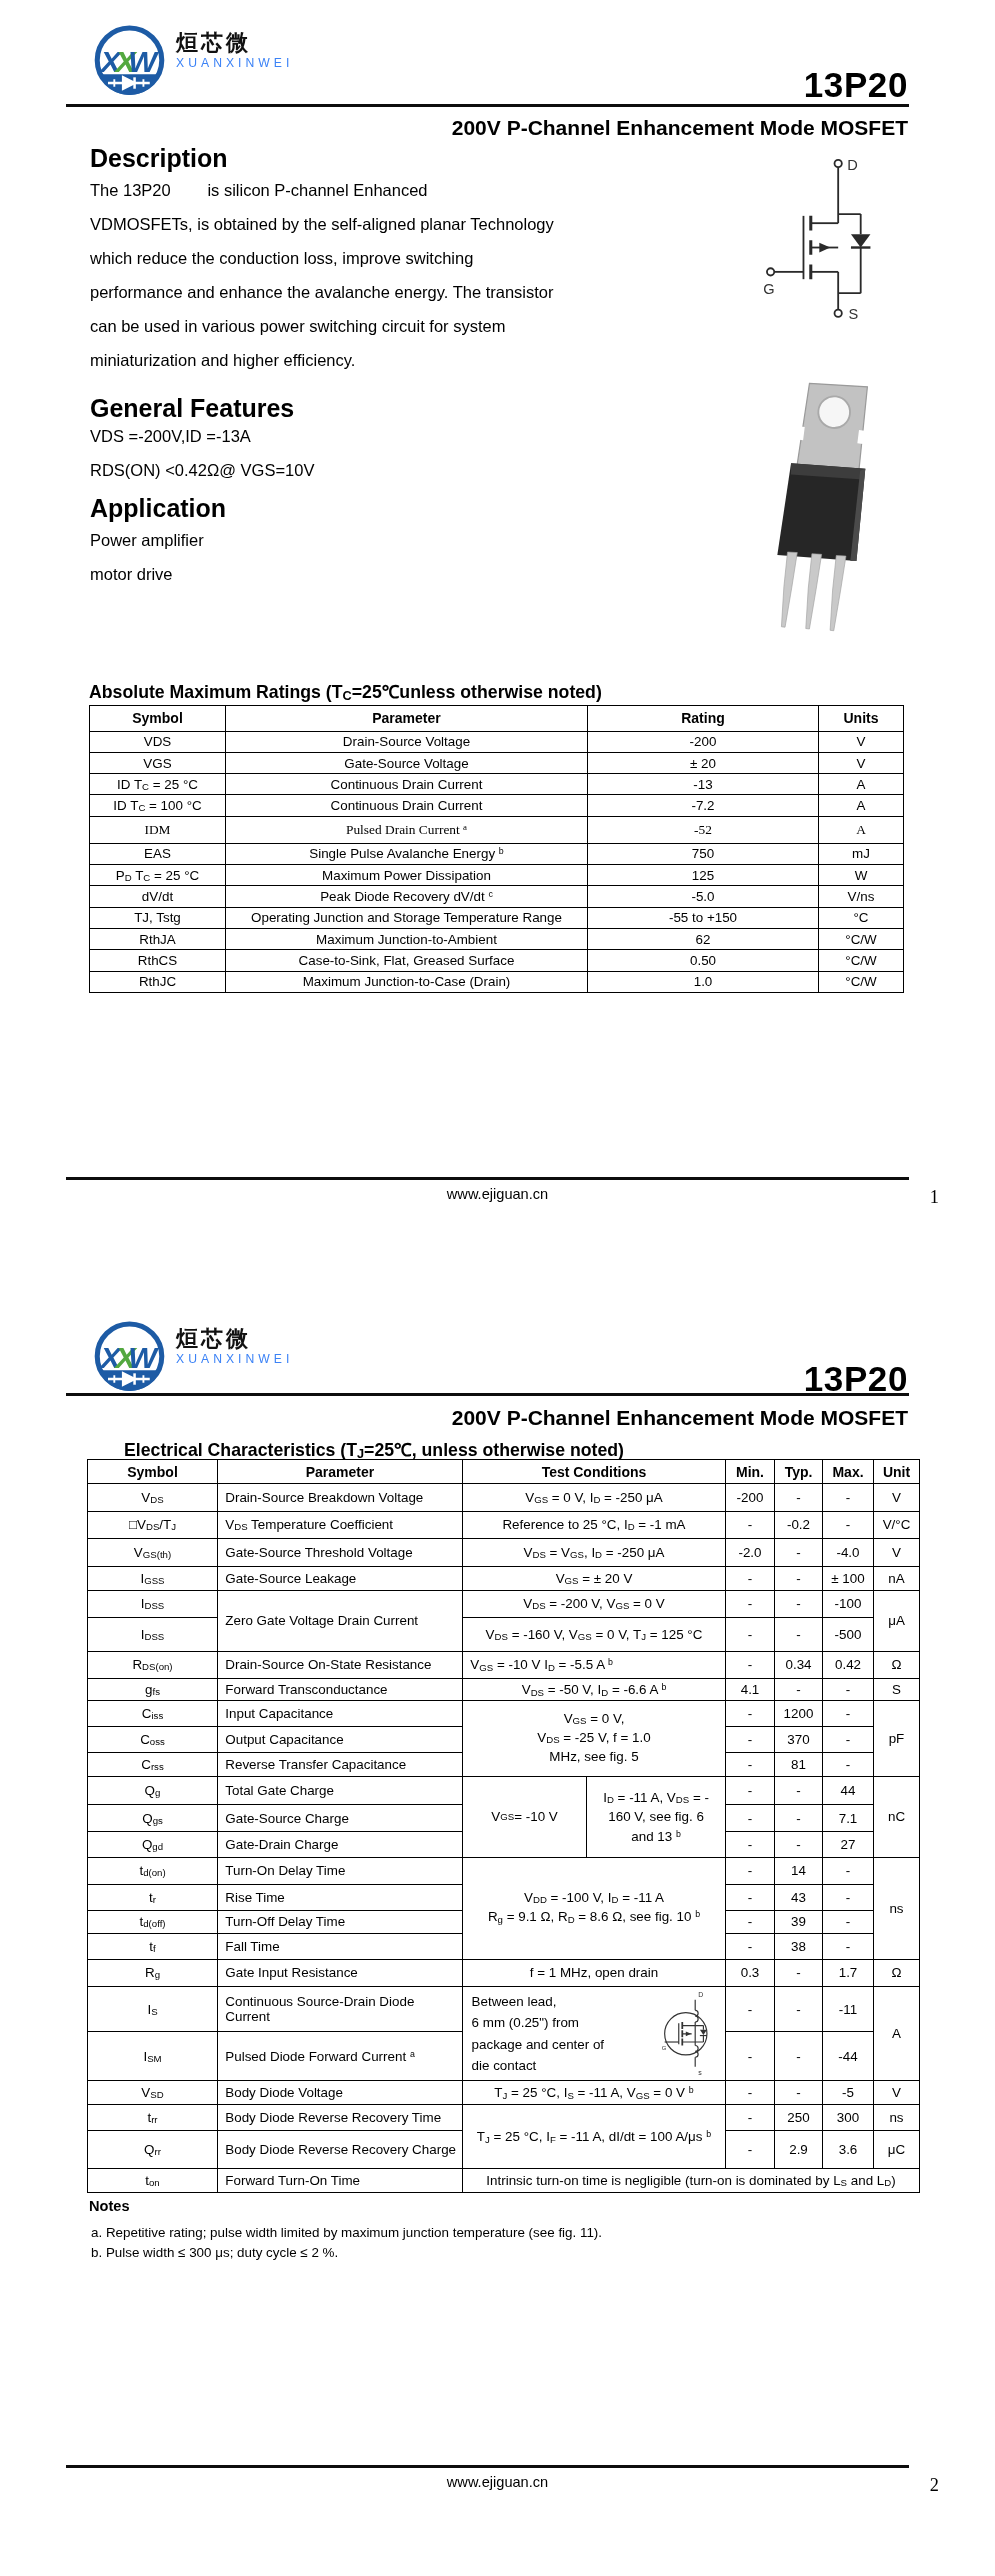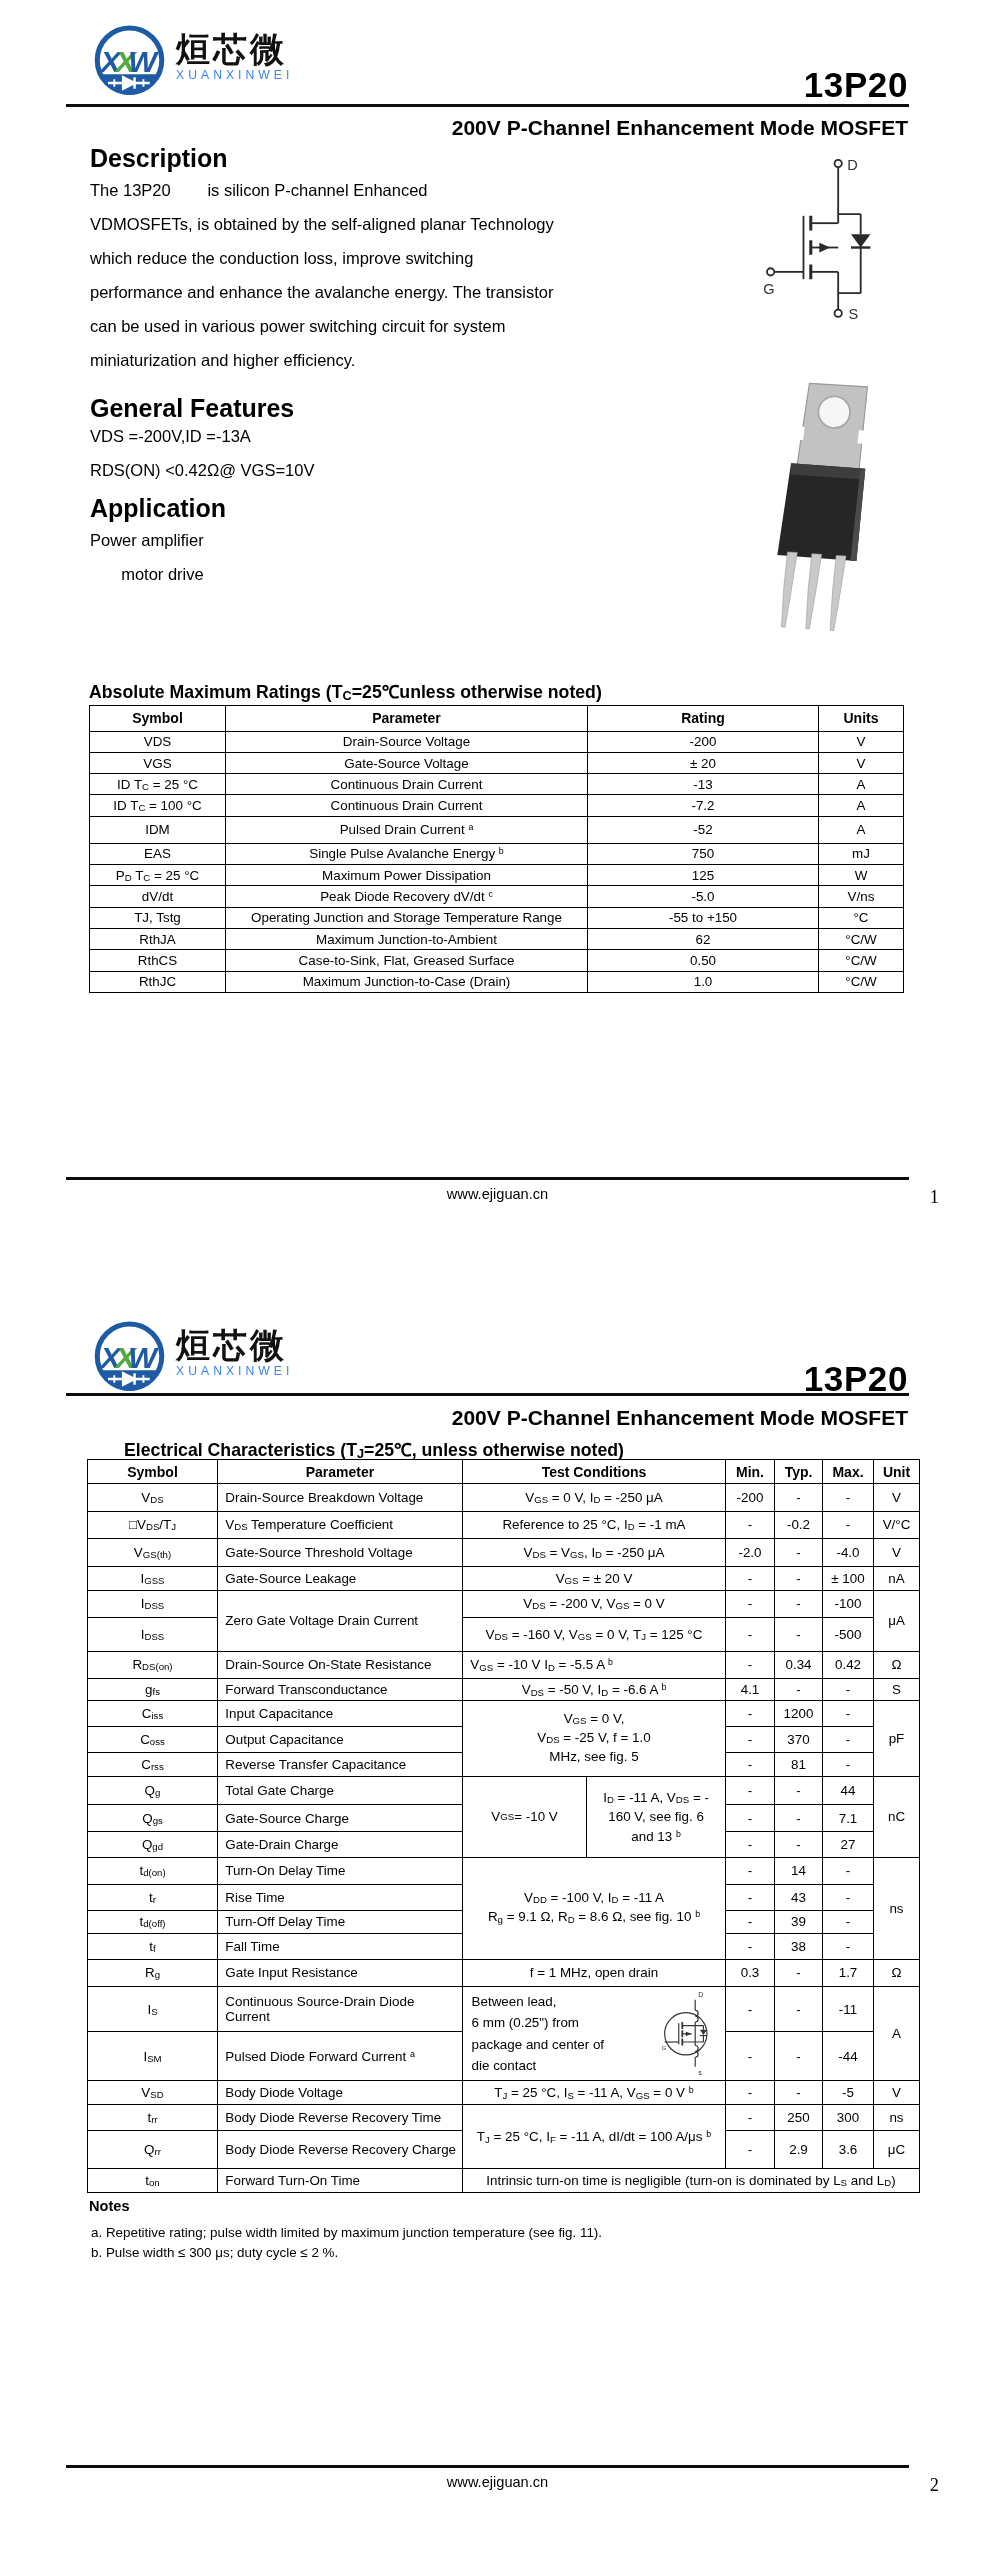"烜芯微" .lcn { font-size: 34px -> 22px }
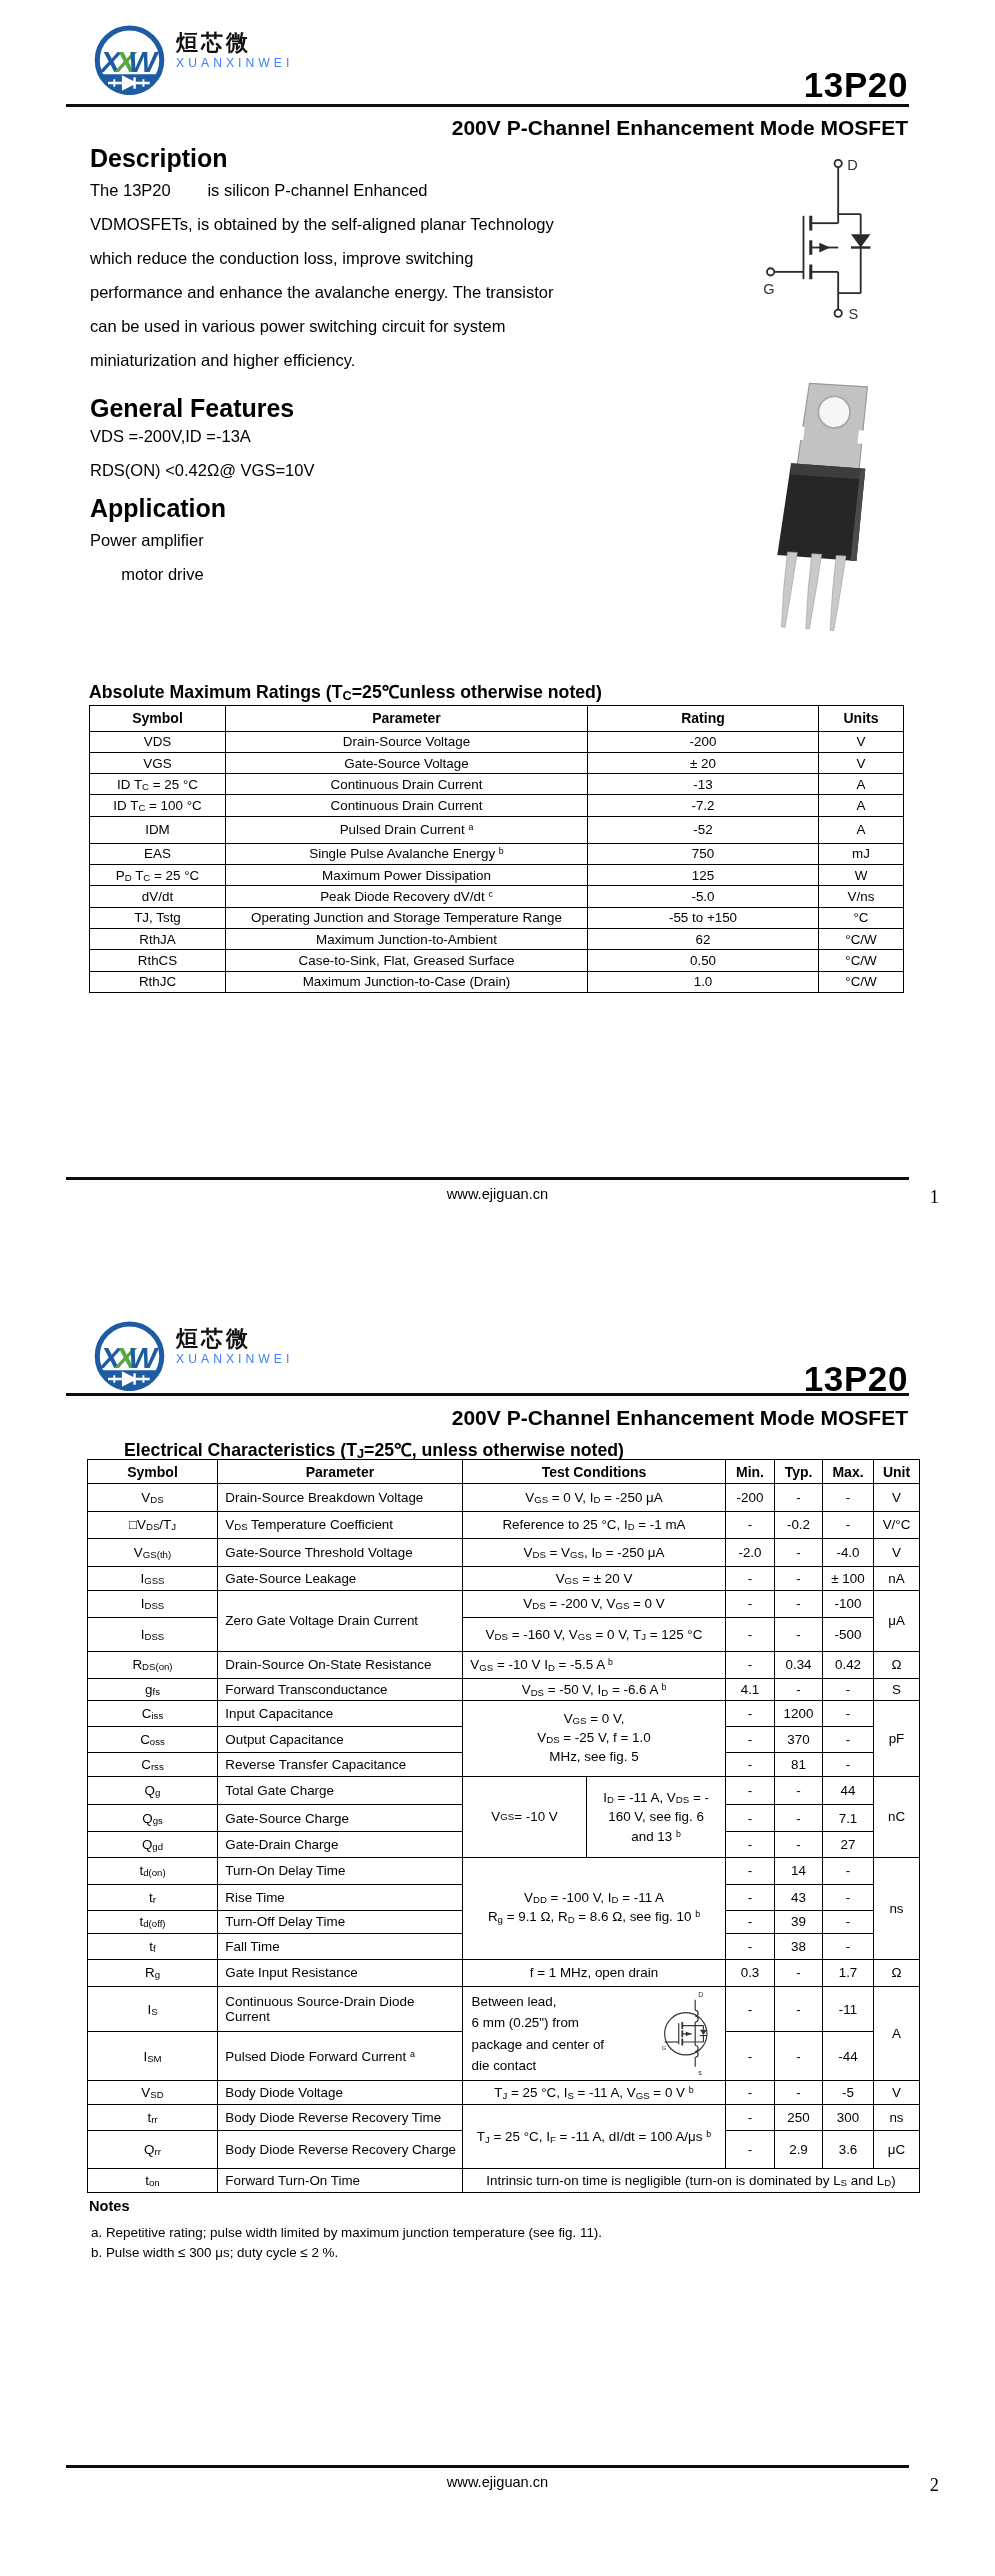"Power amplifier" .lines2 .line { text-align: right -> none }
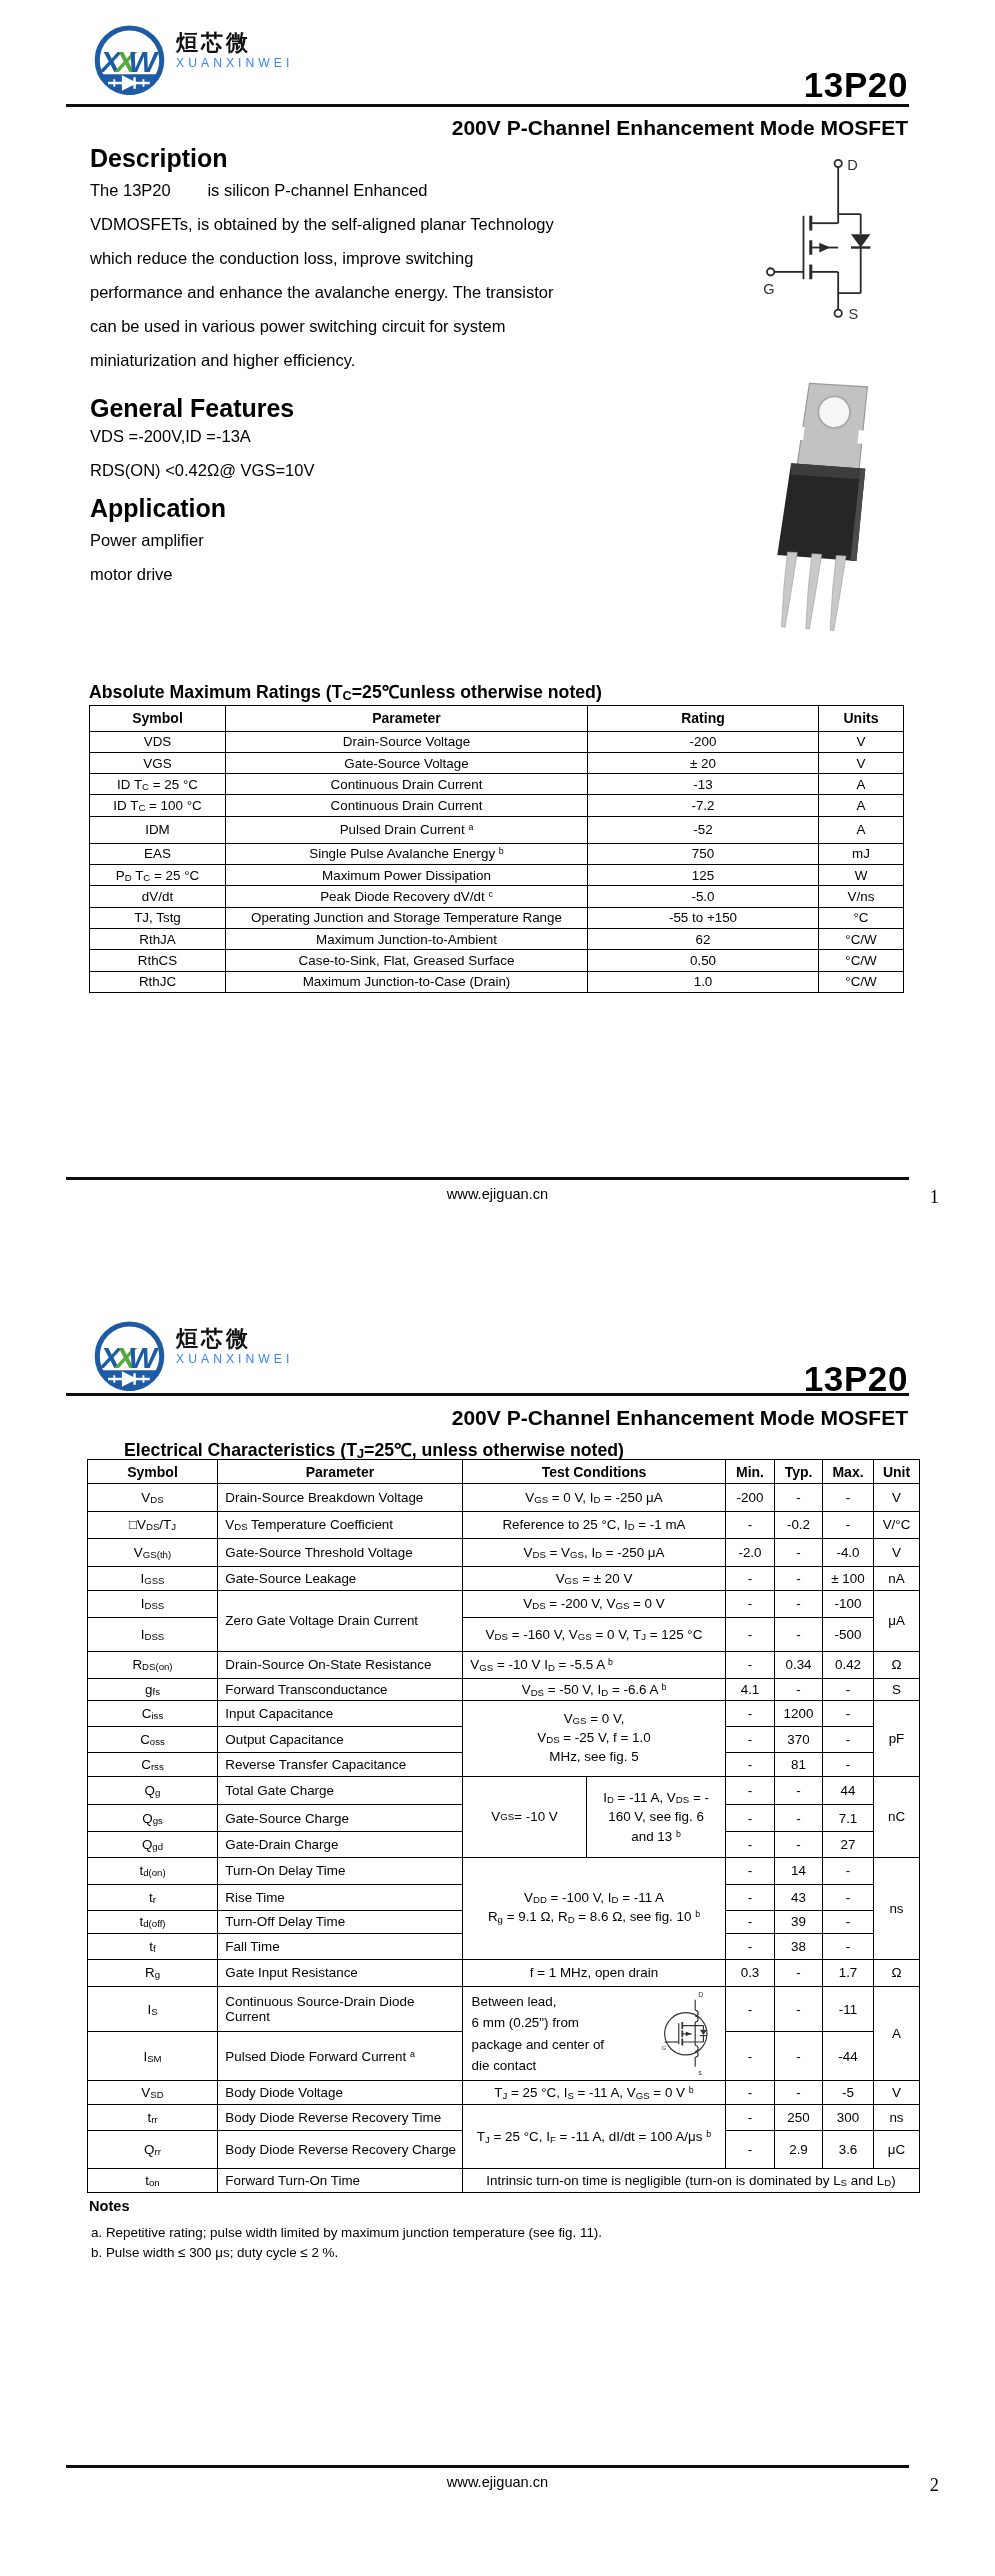"IDM" tr { font-family: none -> Liberation Serif, serif }
